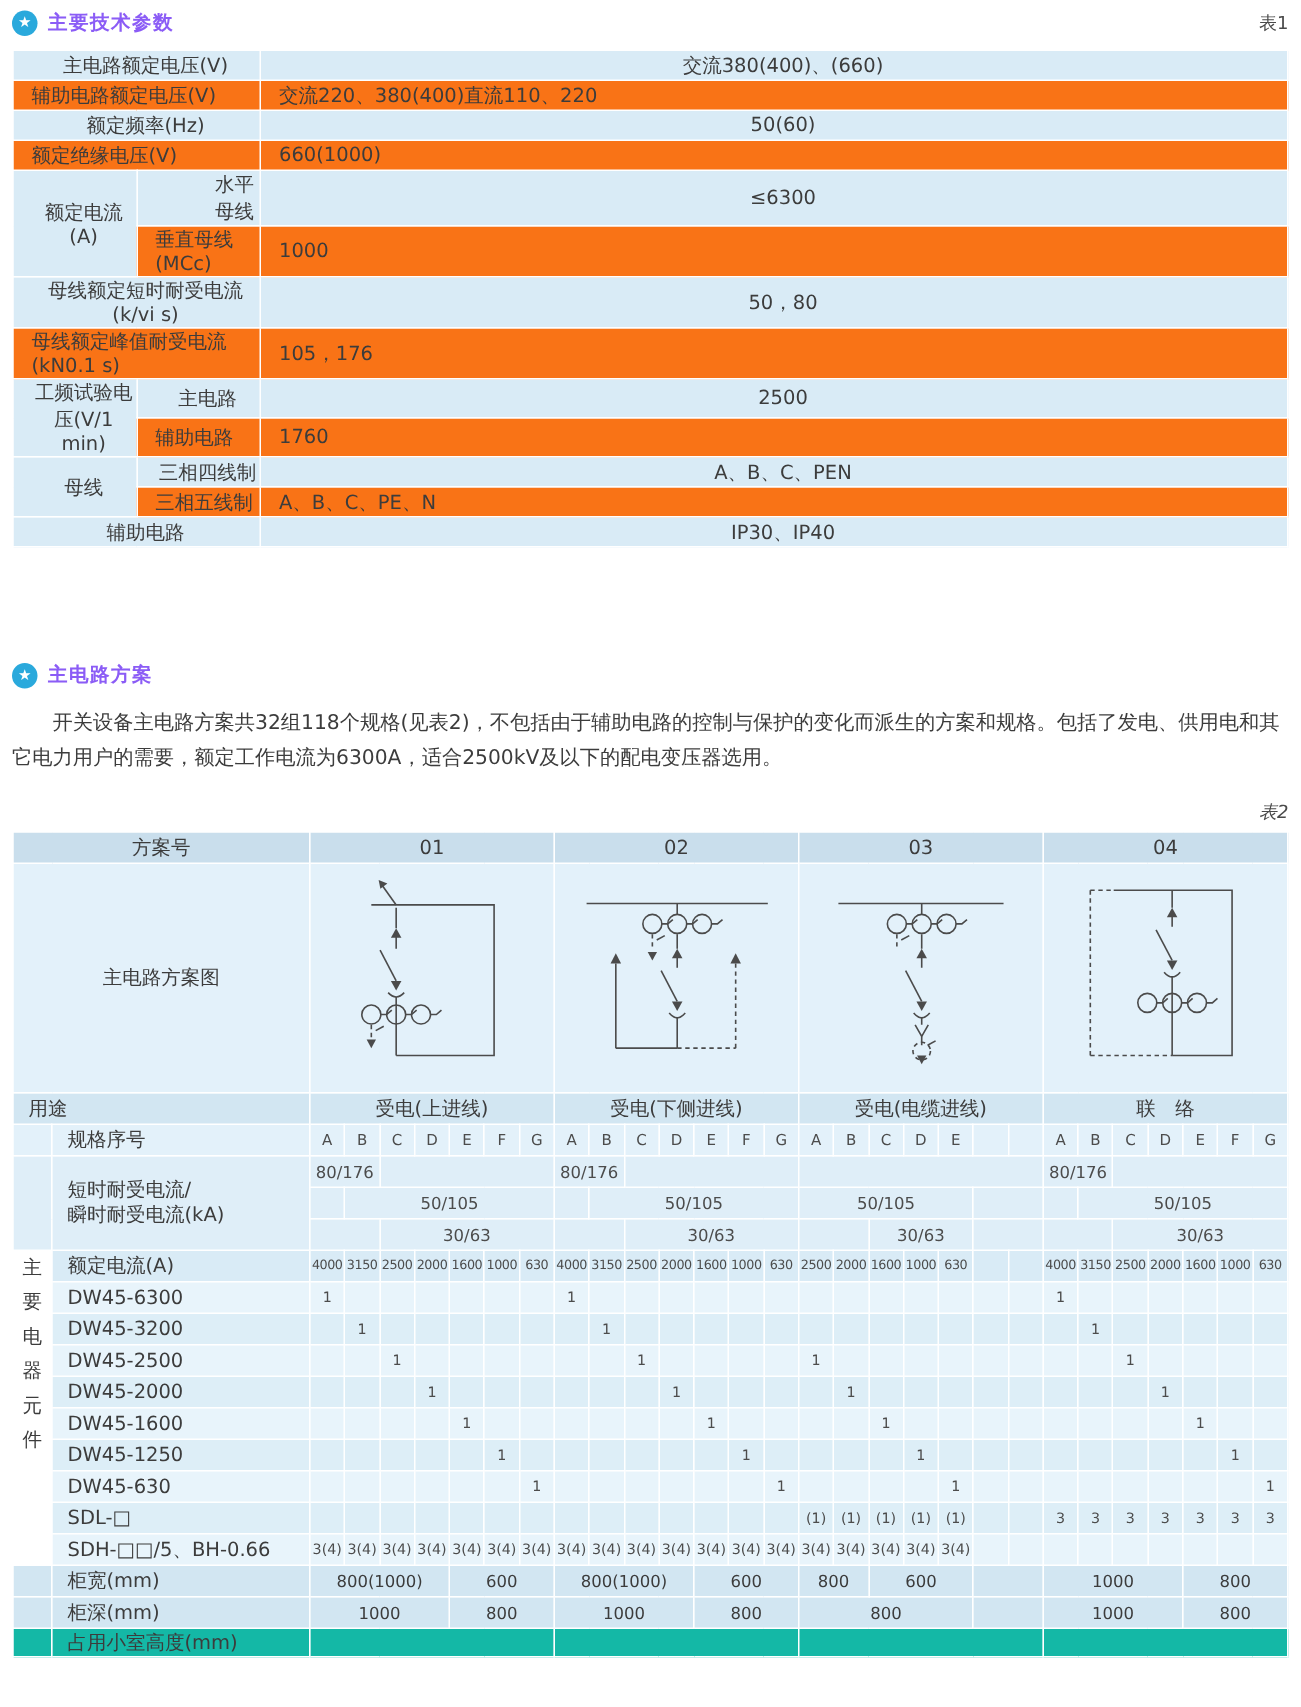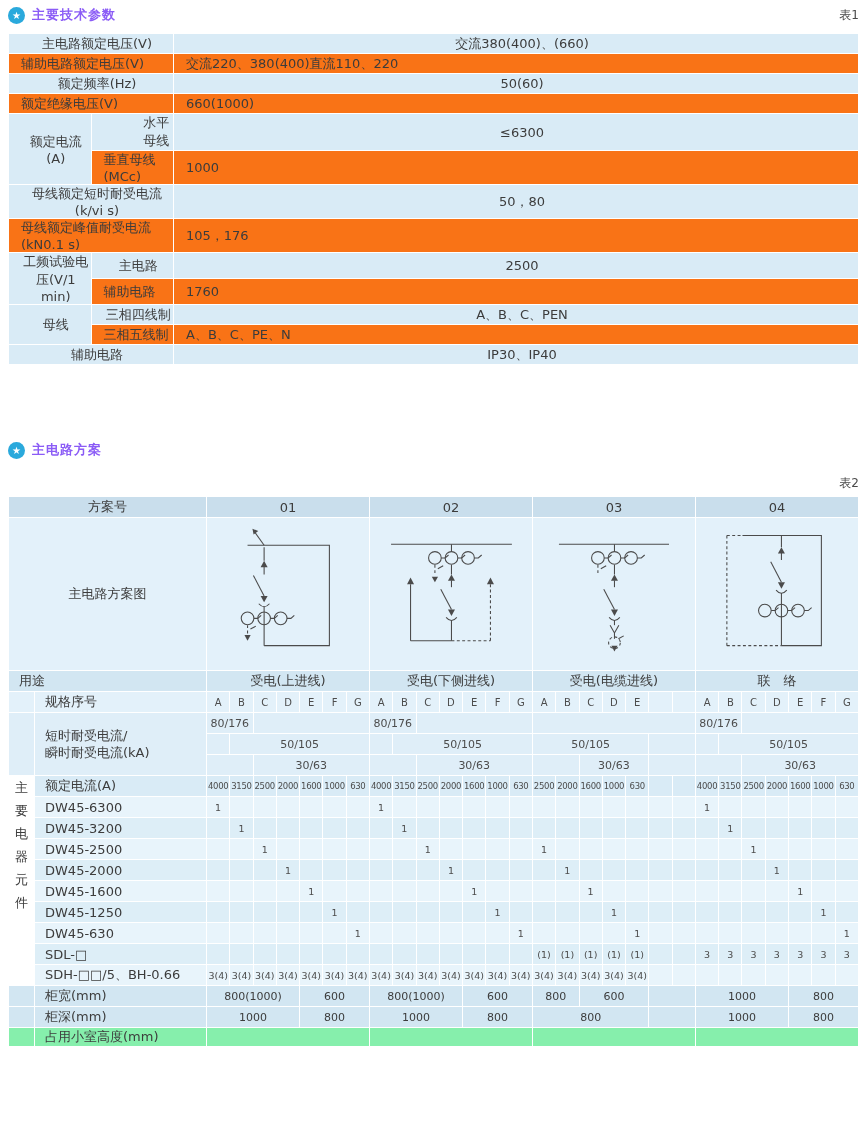"开关设备主电路方案共32组118个规格(见表2)，不包括由于辅助电路的控制与保护" p.body-text { html: none -> <p>开关设备主电路方案共32组118个规格(见表2)，不包括由于辅助电路的控制与保护的变化而派生的方案和规格。包括了发电、供用电和其它电力用户的需要，额定工作电流为6300A，适合2500kV及以下的配电变压器选用。</p> }
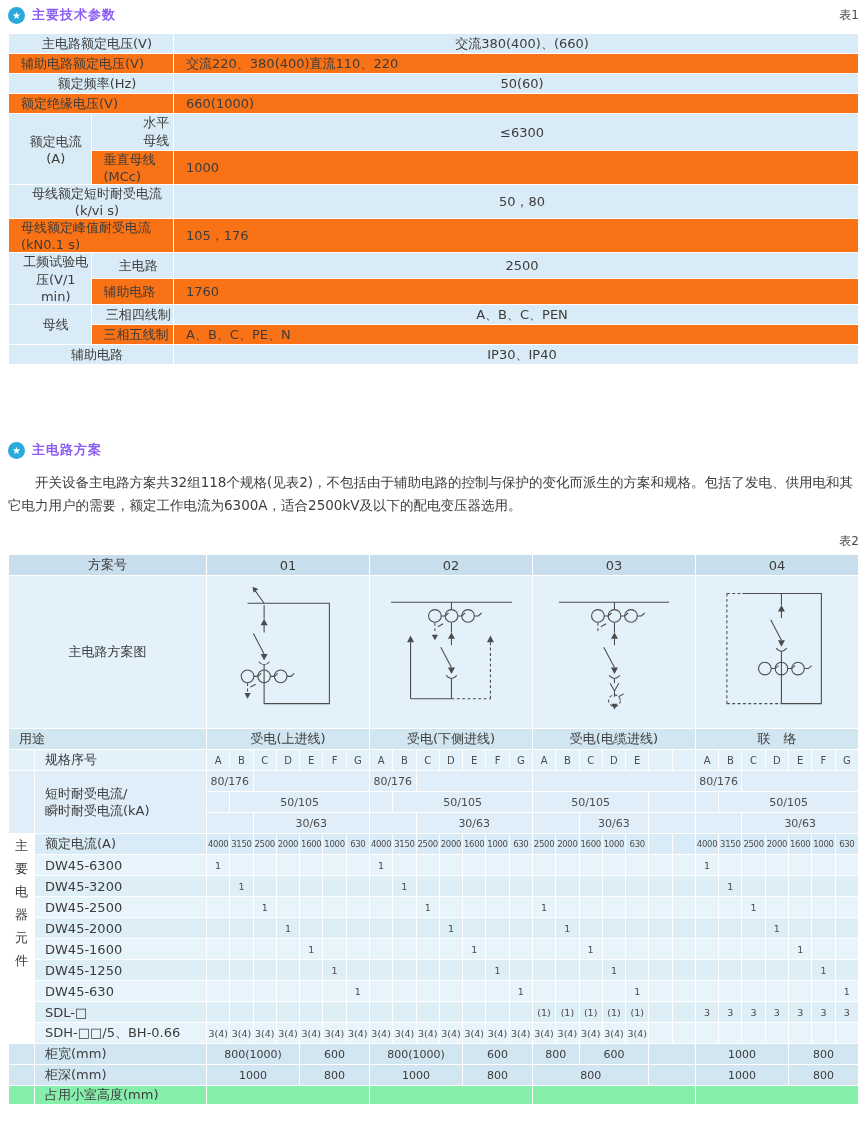"表2" .tbl-tag2 { font-style: none -> italic }
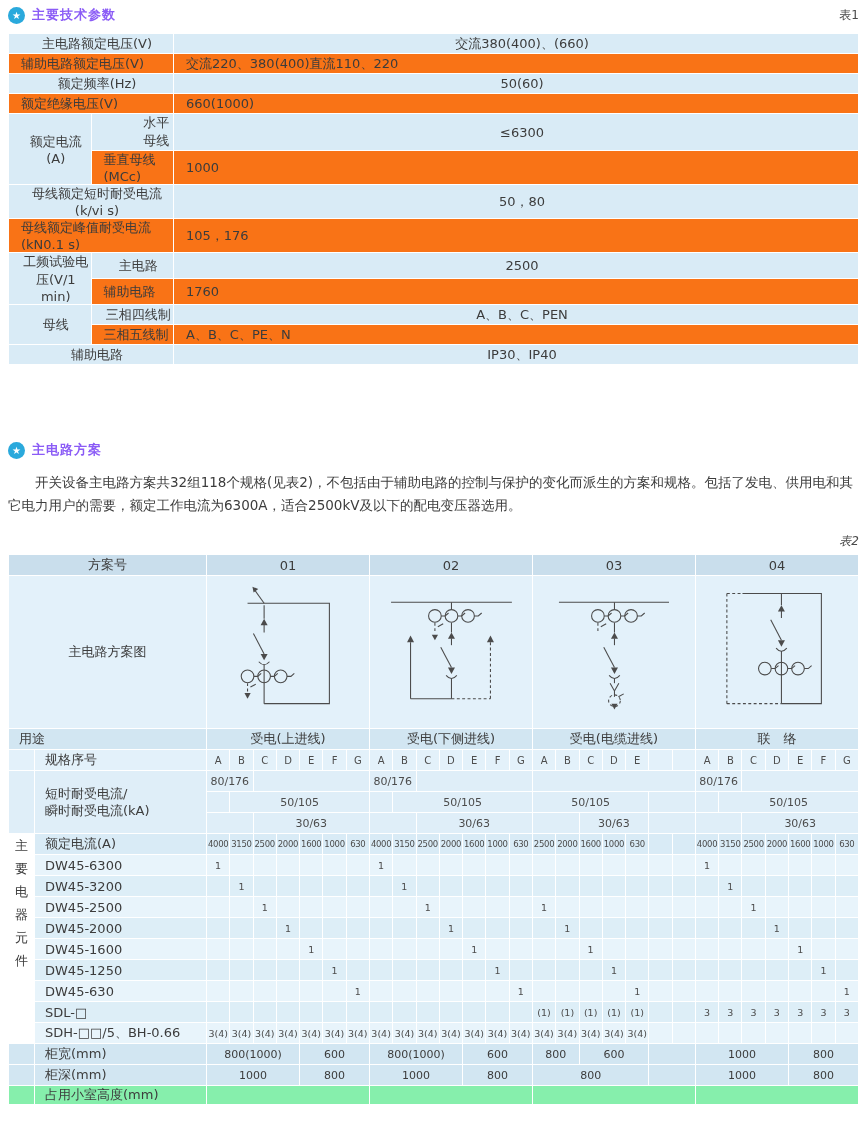"占用小室高度(mm)" tr.r-last td { background: #86efac -> #14b8a6 }
